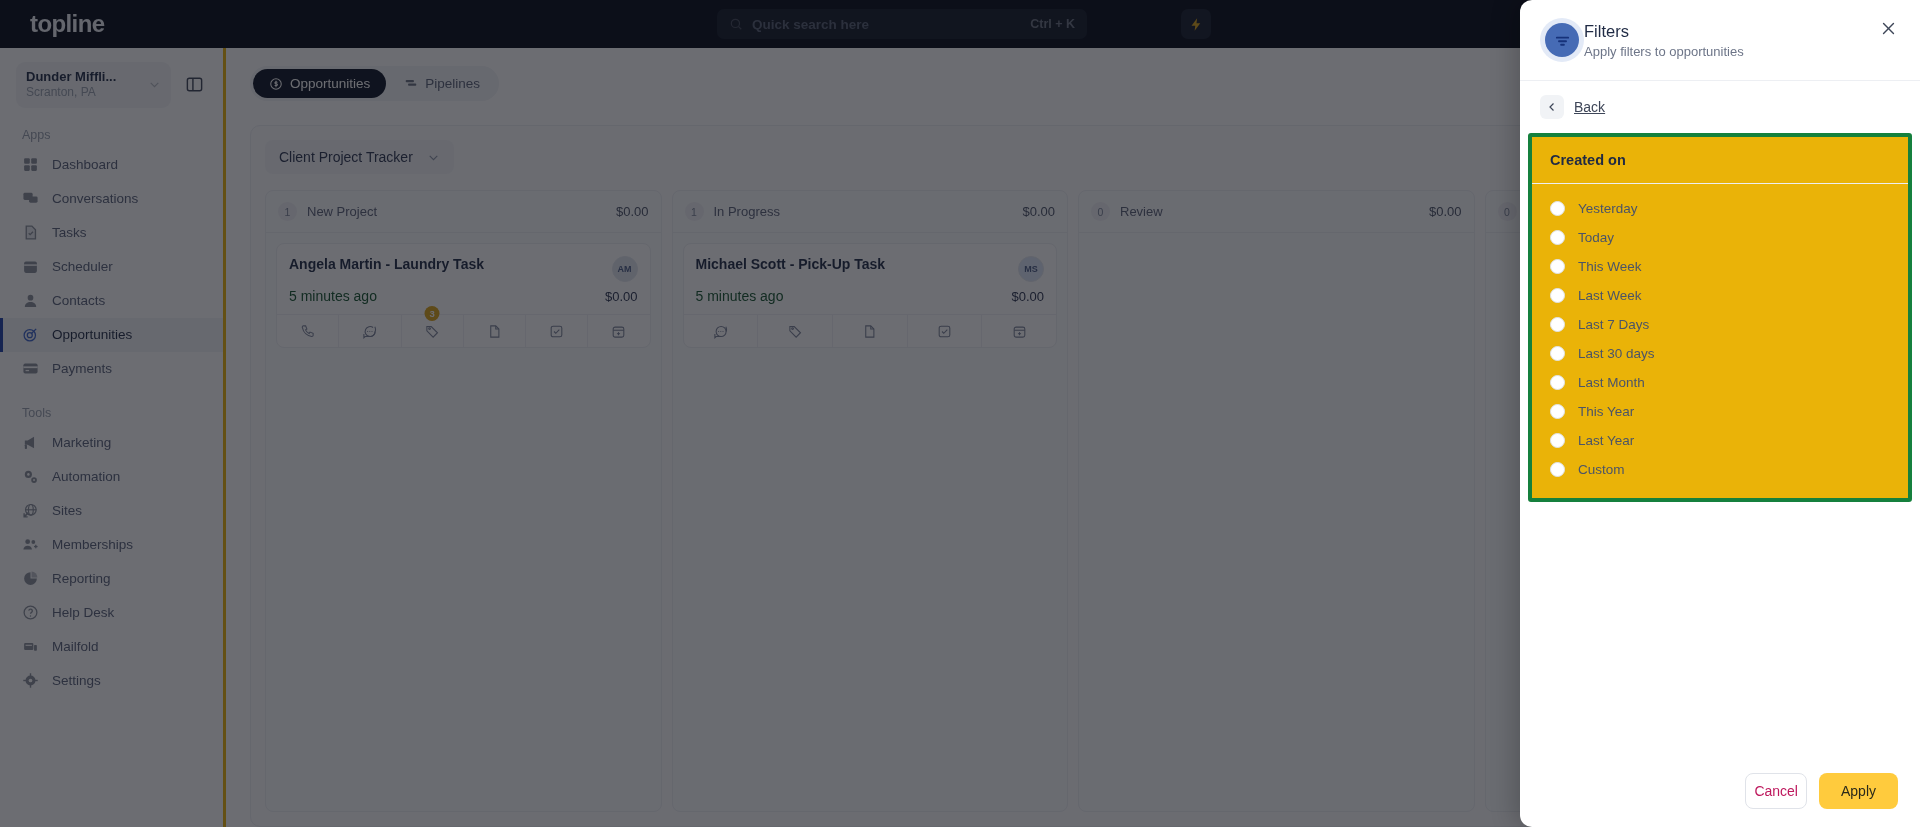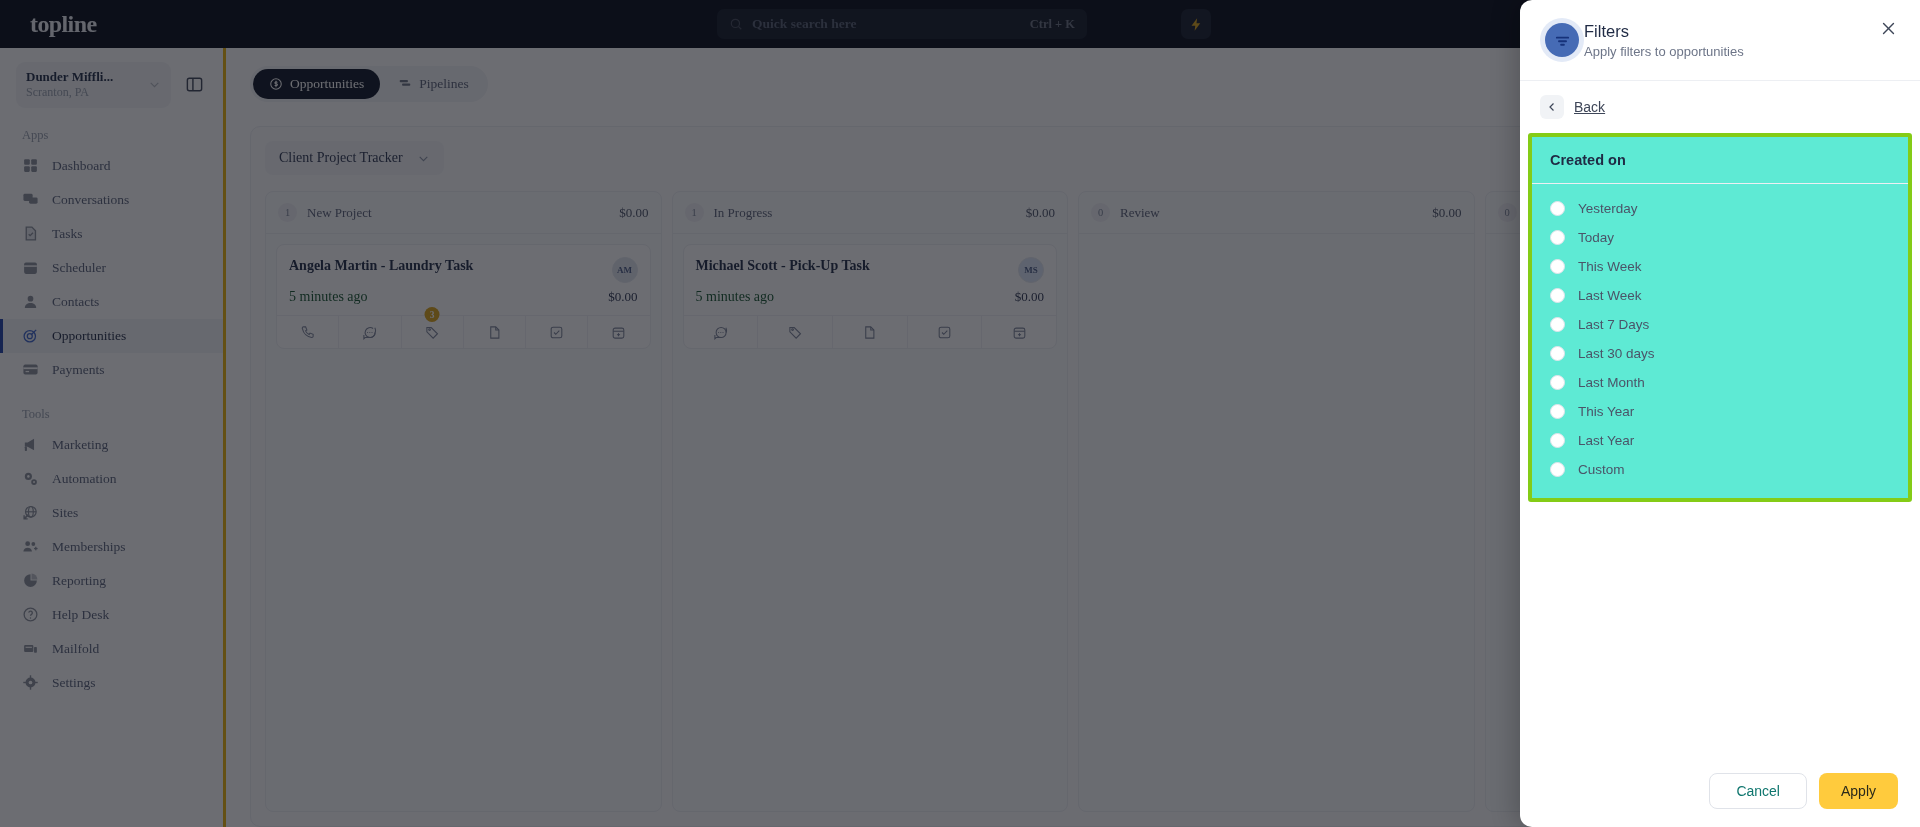"topline" .app-base { font-family: Liberation Serif, serif -> none }
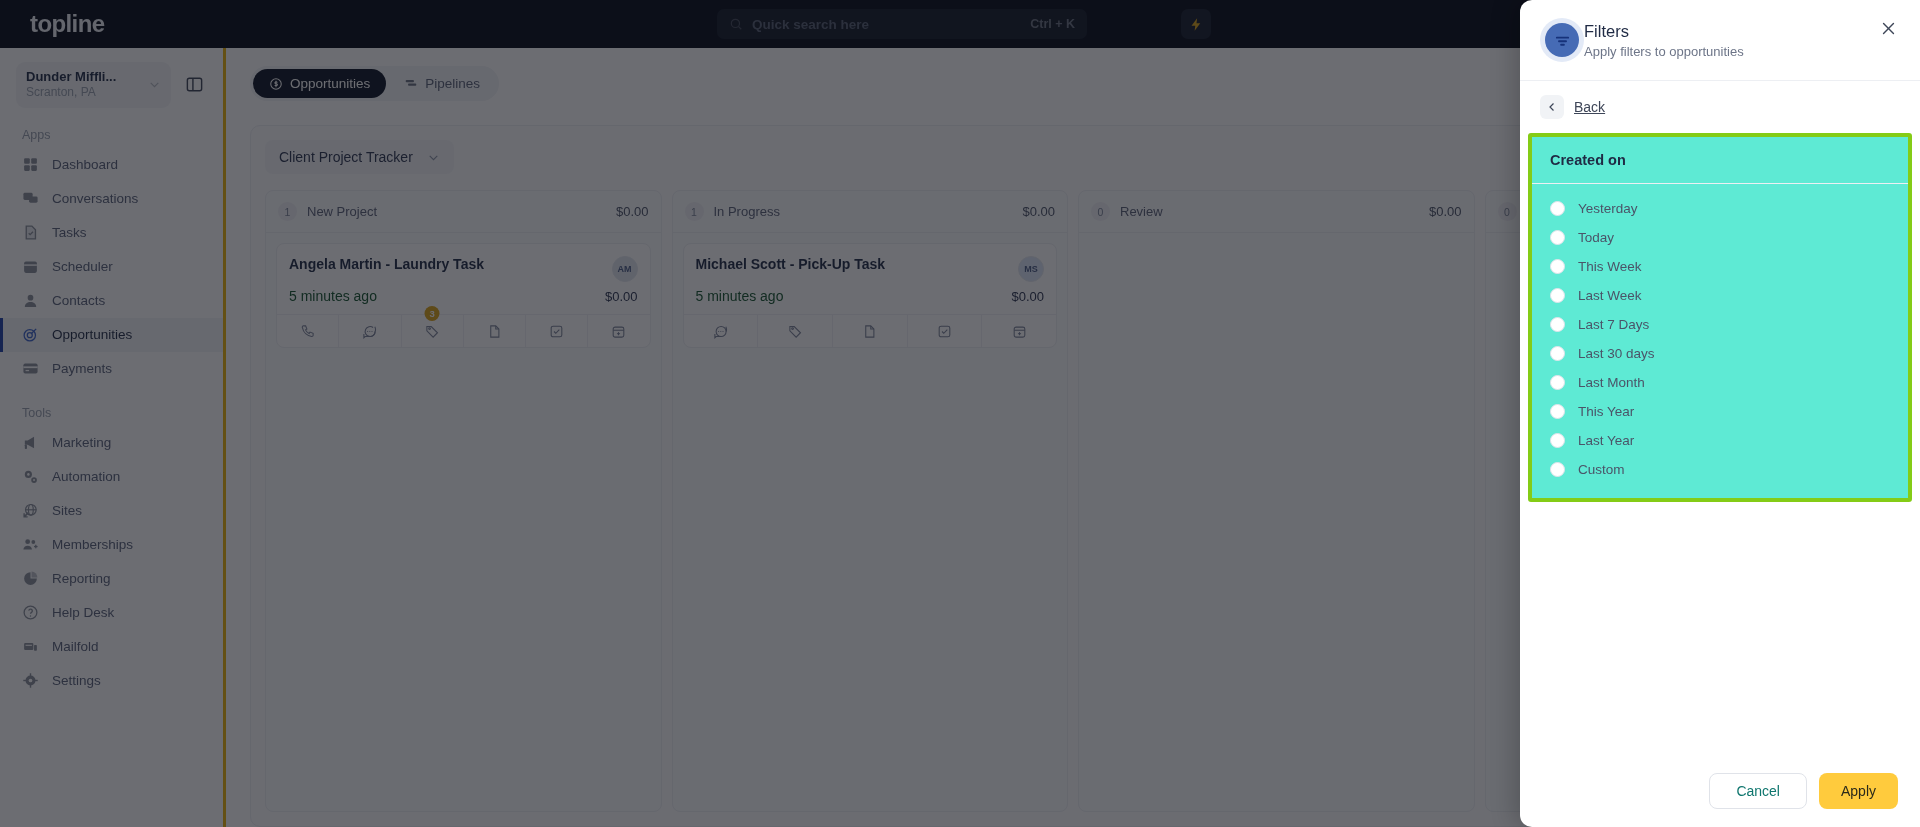"Created on" .group-wrap { background: #5eead4 -> #eab308; border: 4px solid #84cc16 -> 4px solid #15803d }
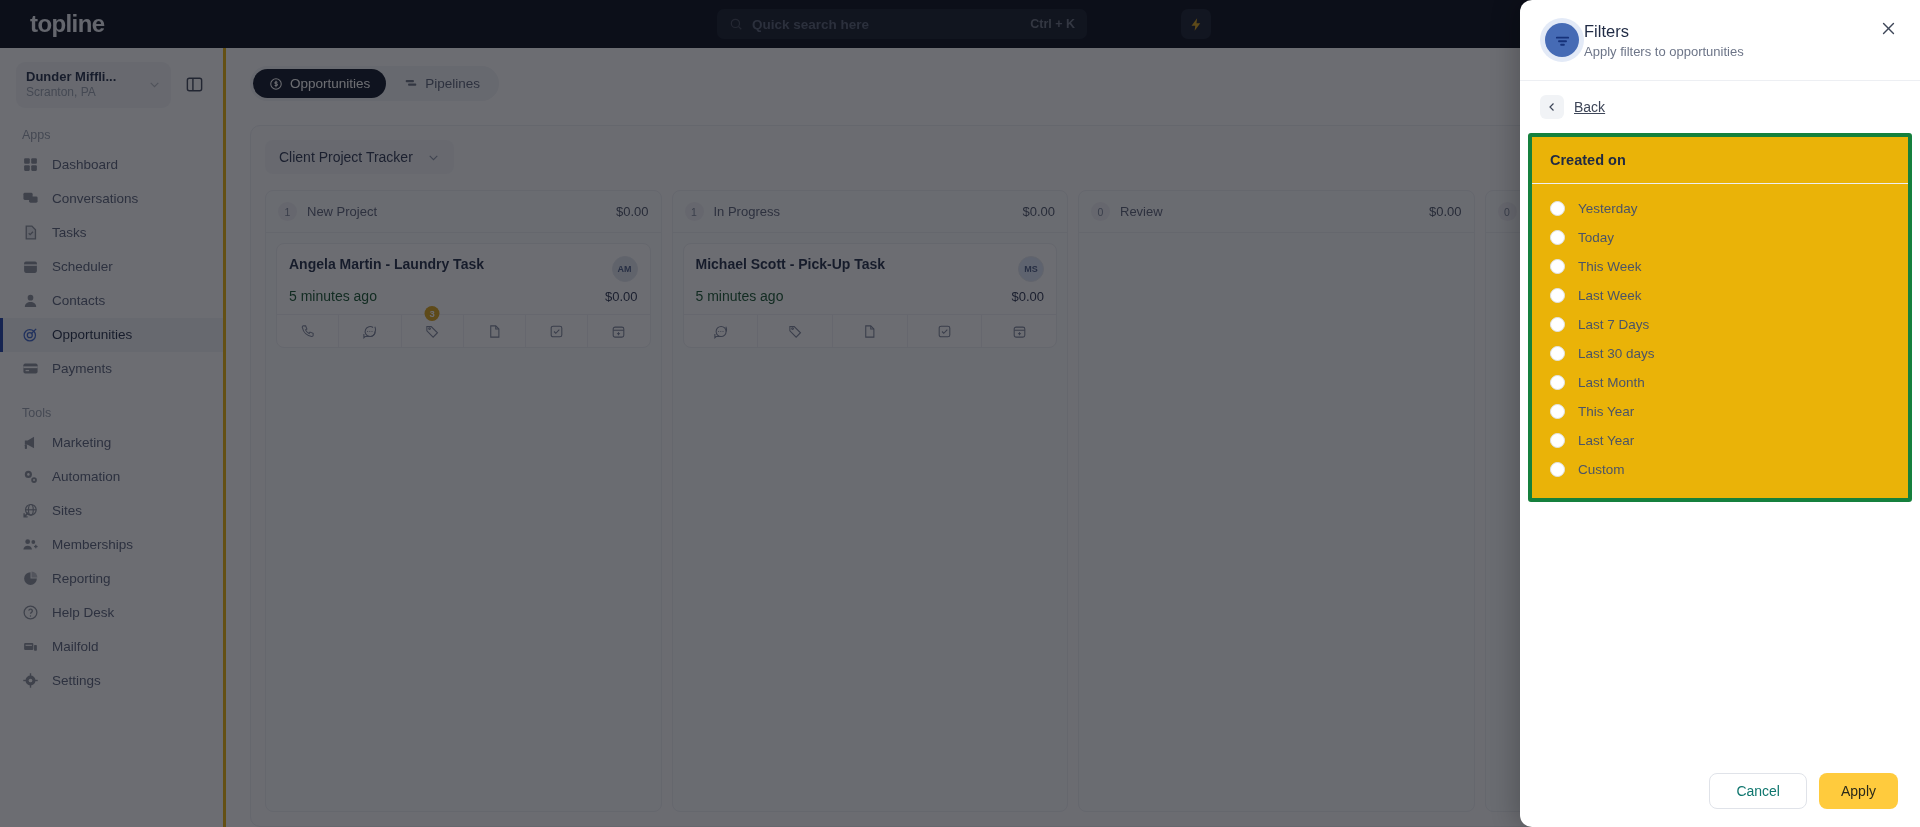"Cancel" .btn-cancel { color: #0f766e -> #be185d; padding: 9px 26px -> 9px 8px }
